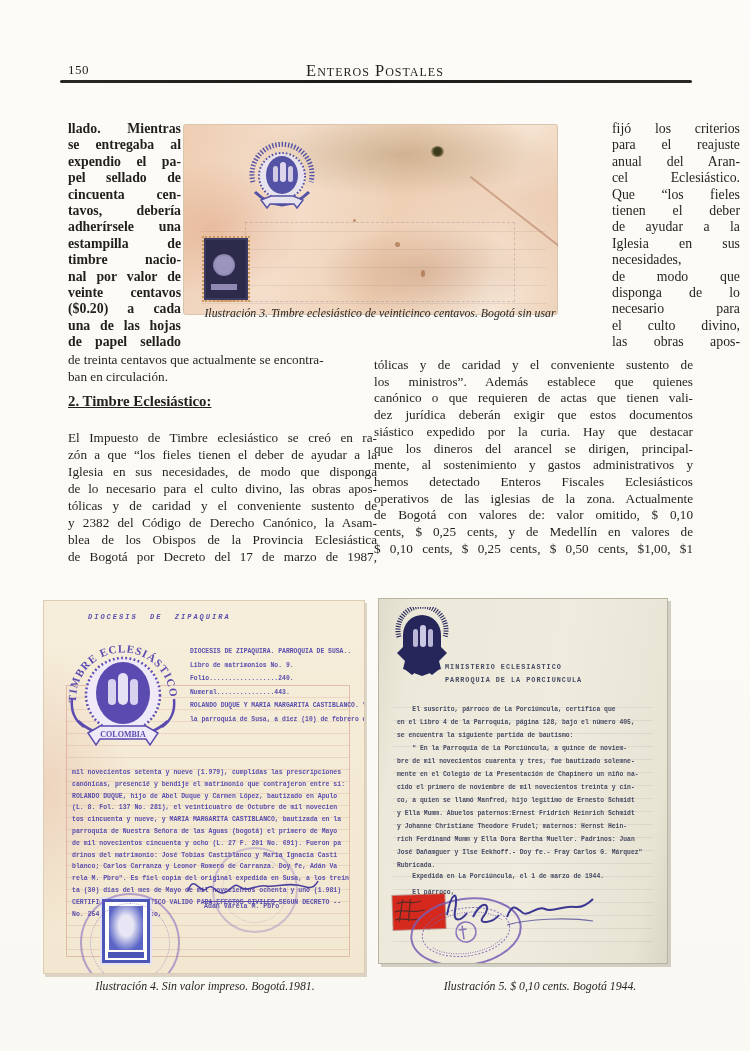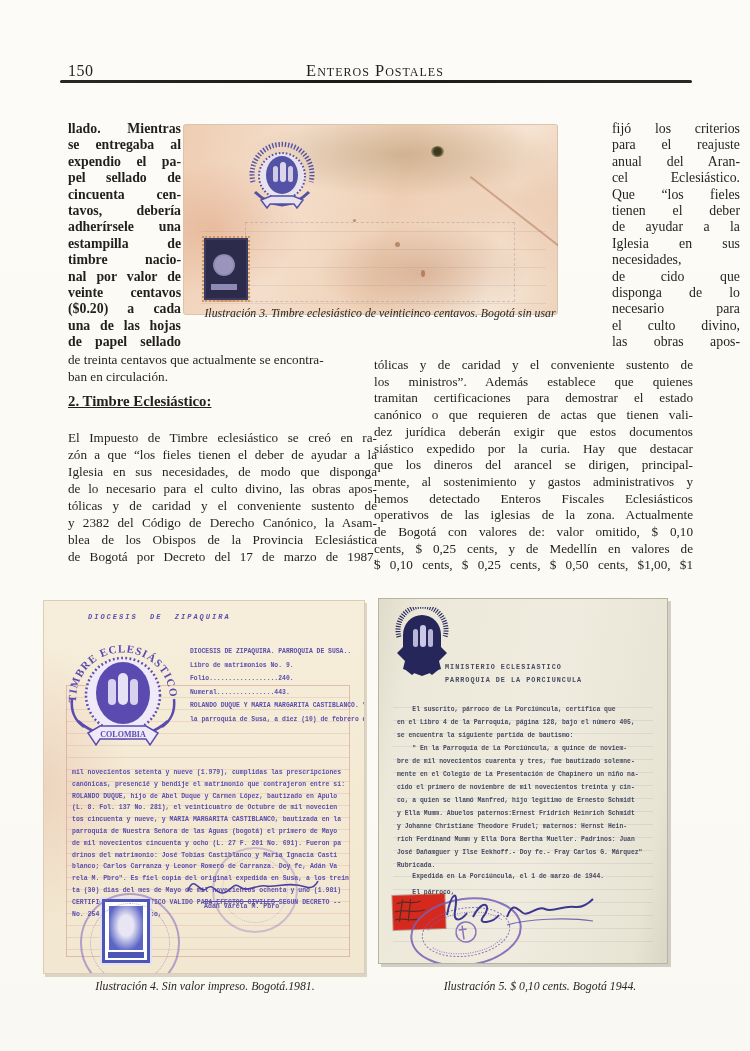"150" .hdr-num { font-size: 16px -> 13px }
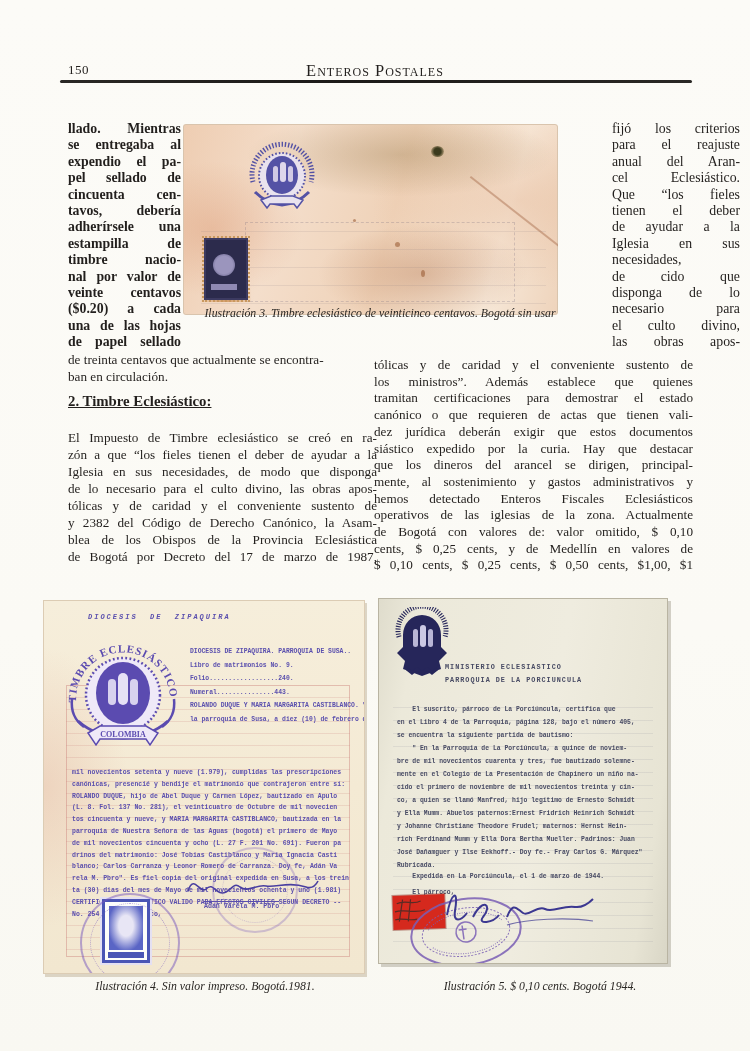"de cido que" div.line { text: cido -> modo }
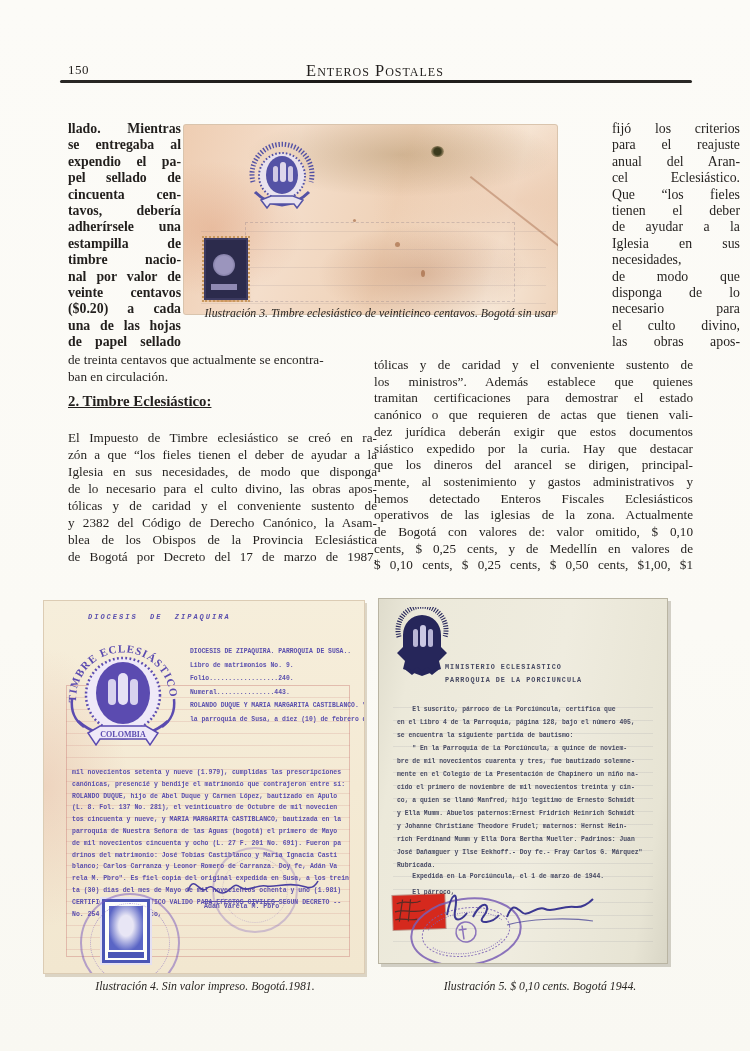"tramitan certificaciones para demostrar" div.line { html: <div>tramitan certificaciones para demostrar el estado</div> -> none }
